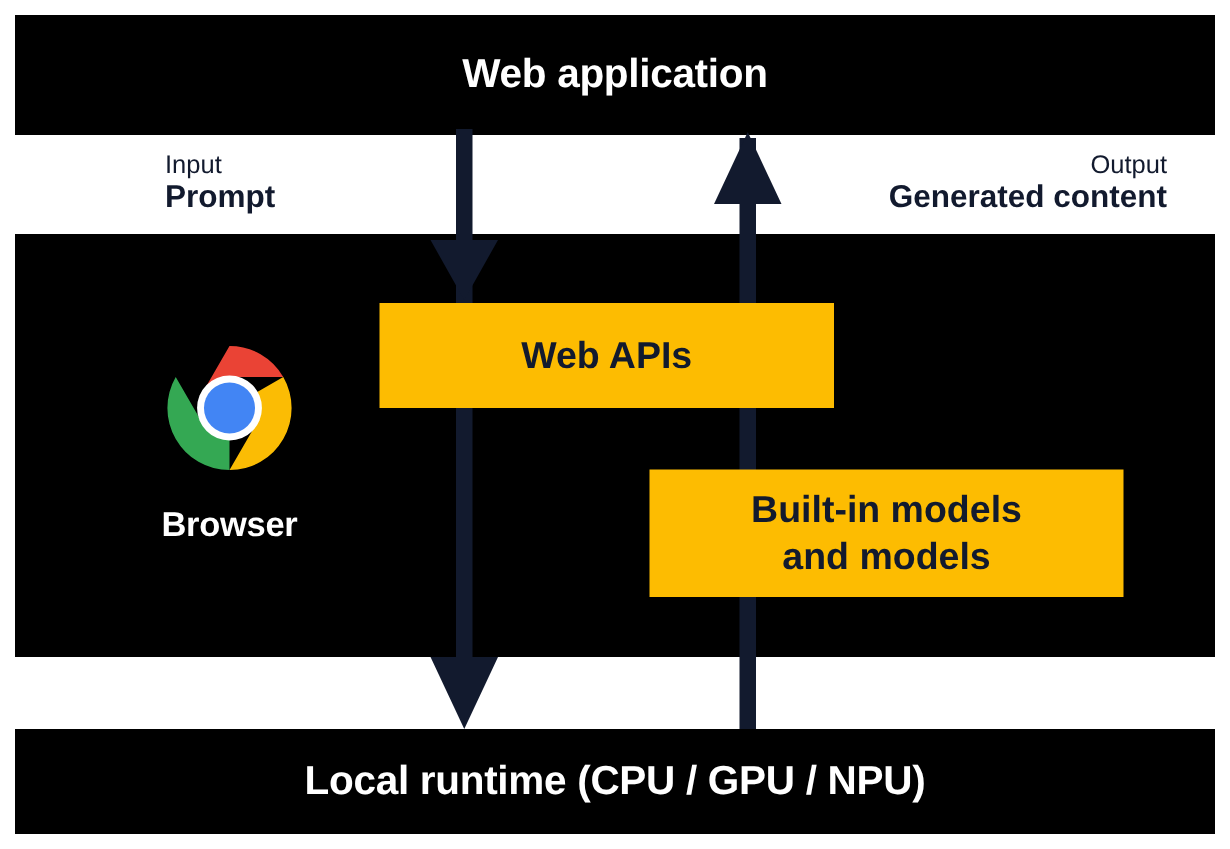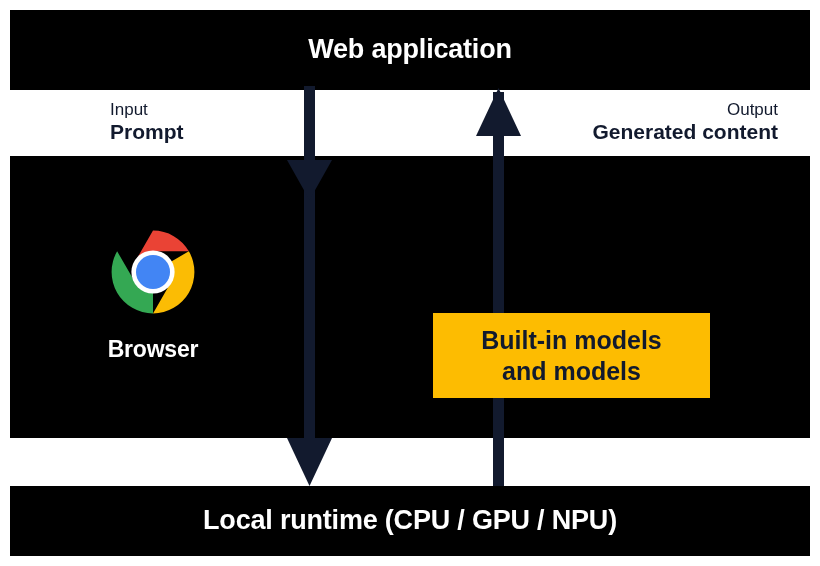"Web APIs" div.amber-box { html: none -> <div> <span>Web APIs</span> </div> }
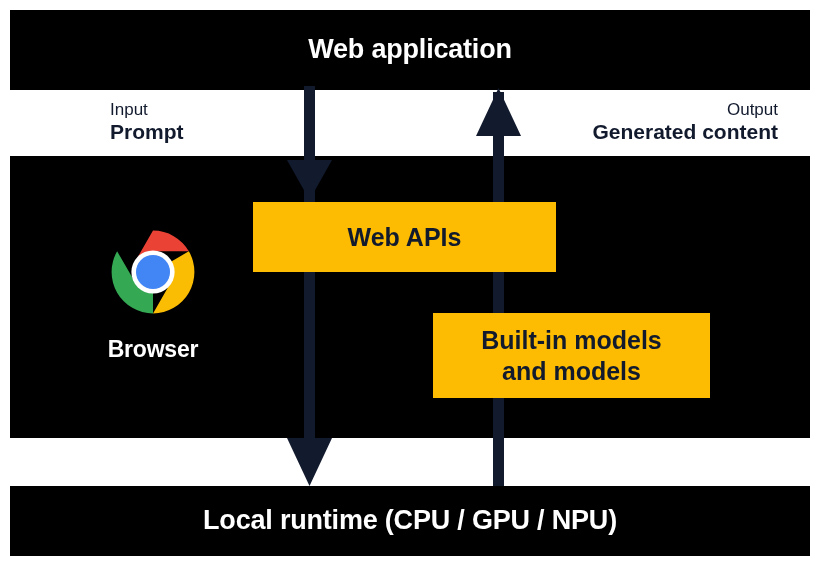"Built-in models" #box-builtin-models { width: 277px -> 316px }
